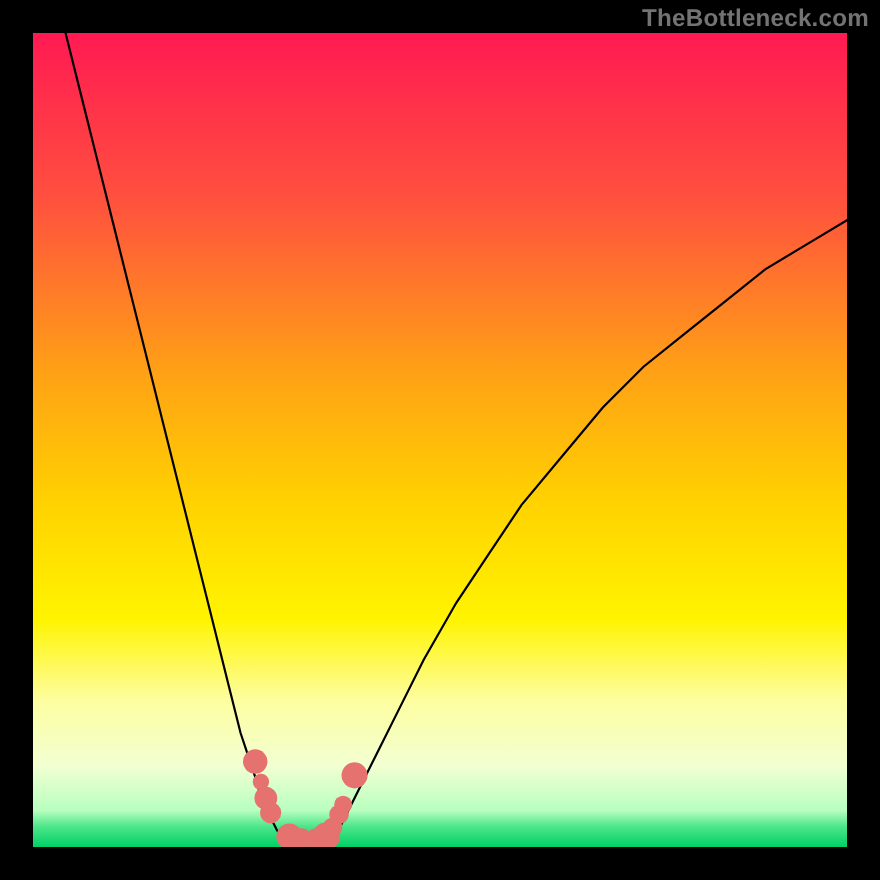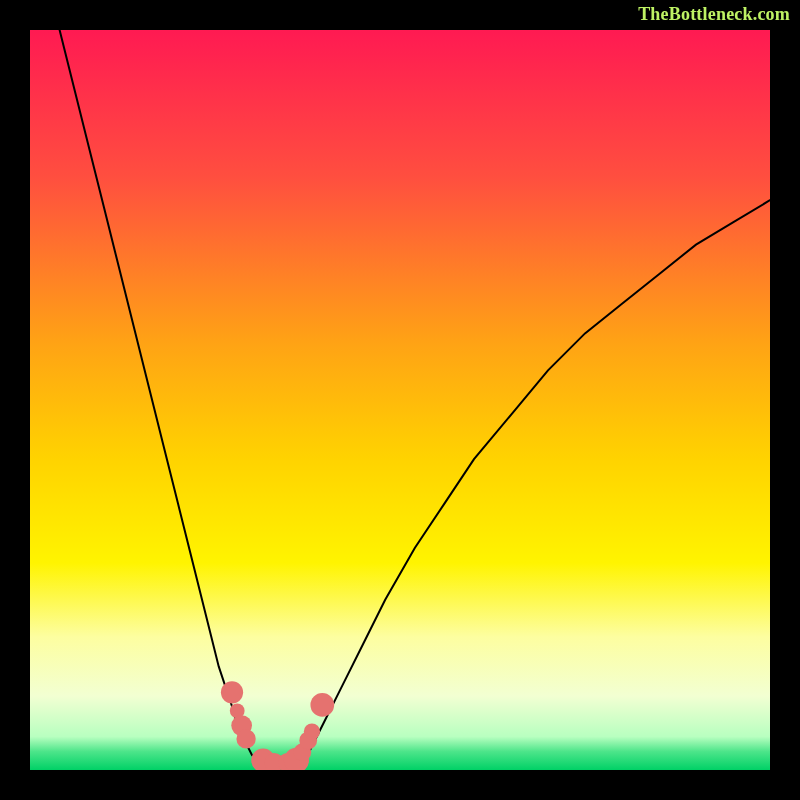"TheBottleneck.com" .watermark { color: #bef264 -> #737373; font-family: Liberation Serif, serif -> none; font-size: 18px -> 22px }
